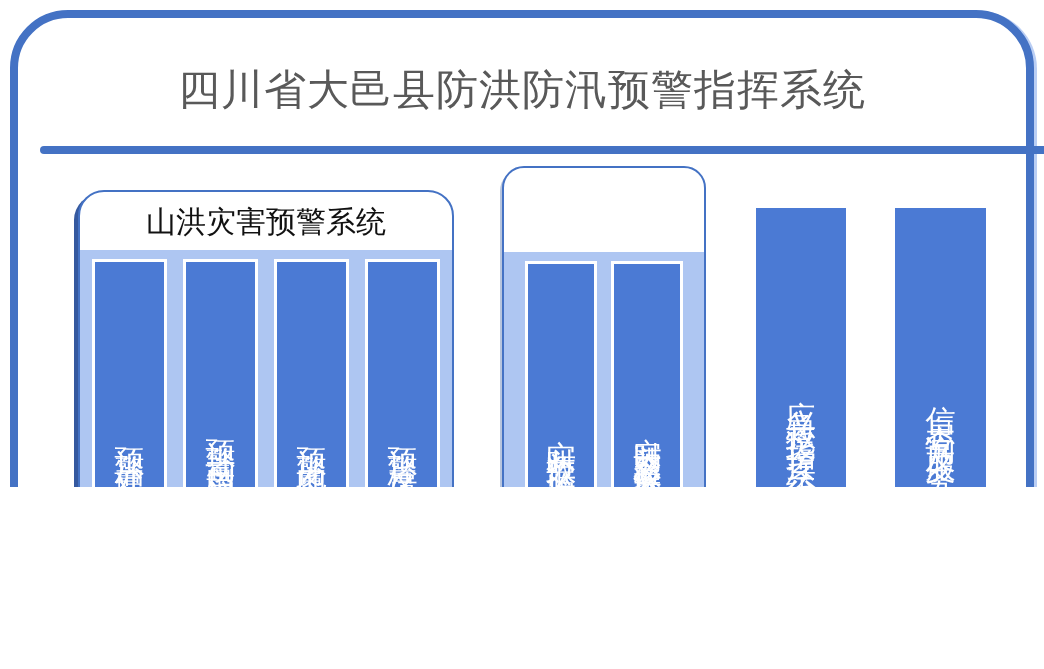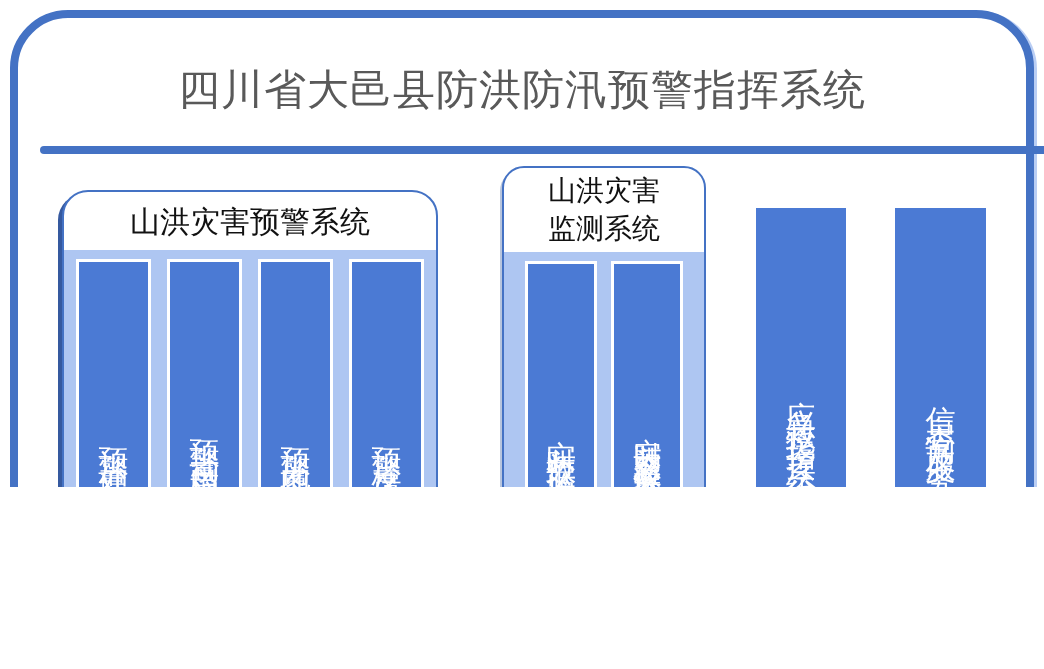"山洪灾害" div.group-title { html: <div> <div>山洪灾害</div> <div>监测系统</div> </div> -> none }
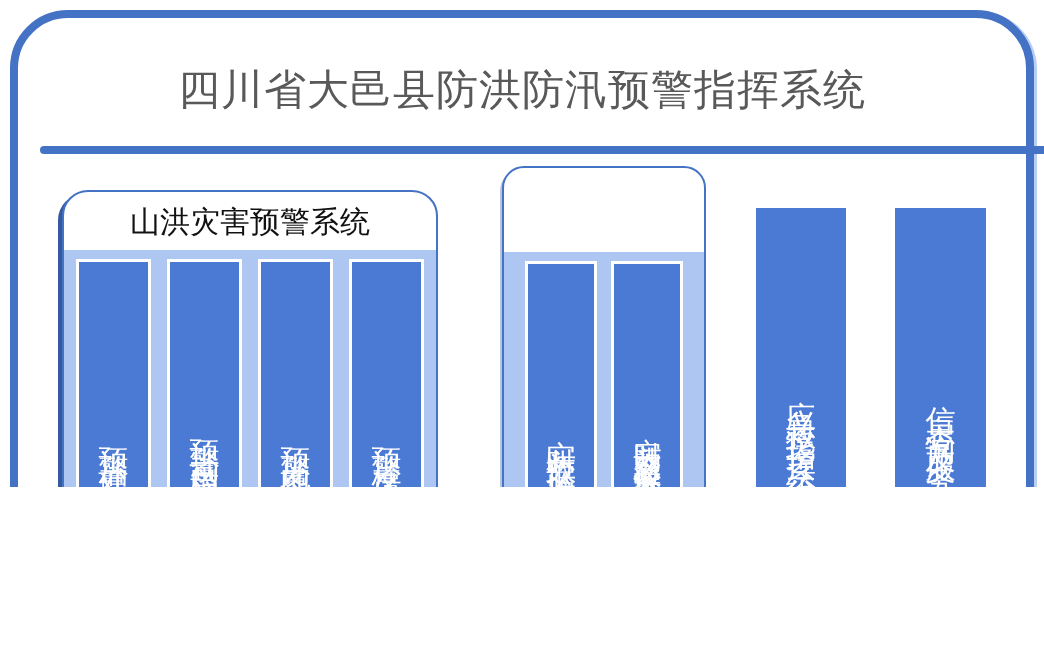"山洪灾害预警系统" .group1 { left: 44px -> 60px }
